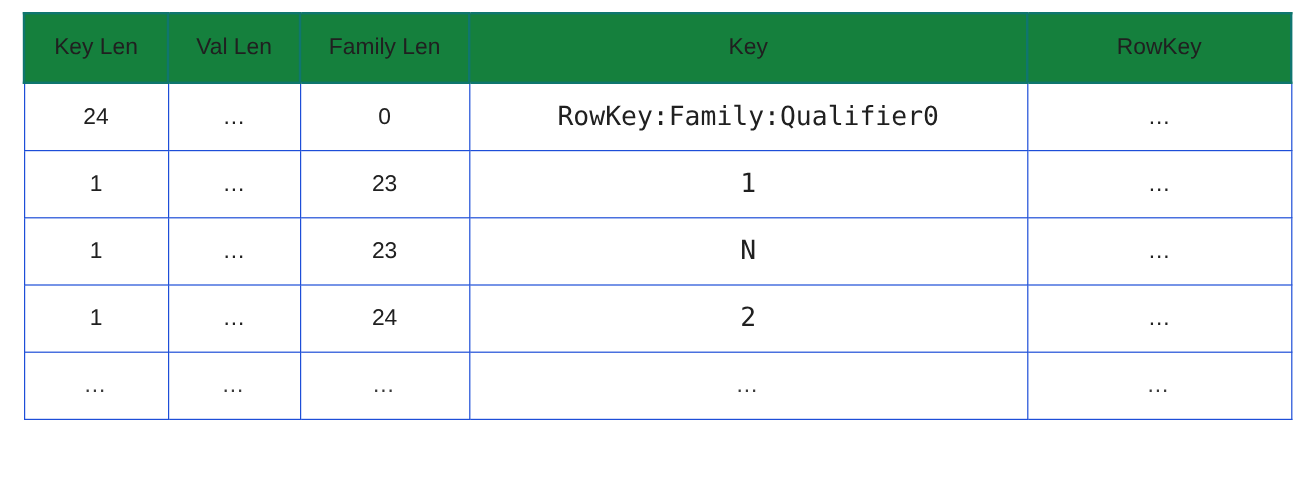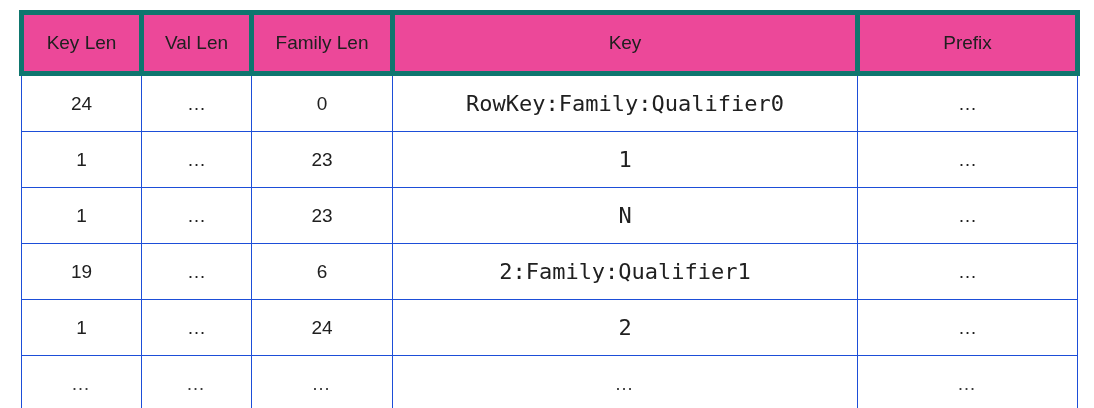"Key Len" thead th { background: #ec4899 -> #15803d; border: 5px solid #0f766e -> 2px solid #0f766e }
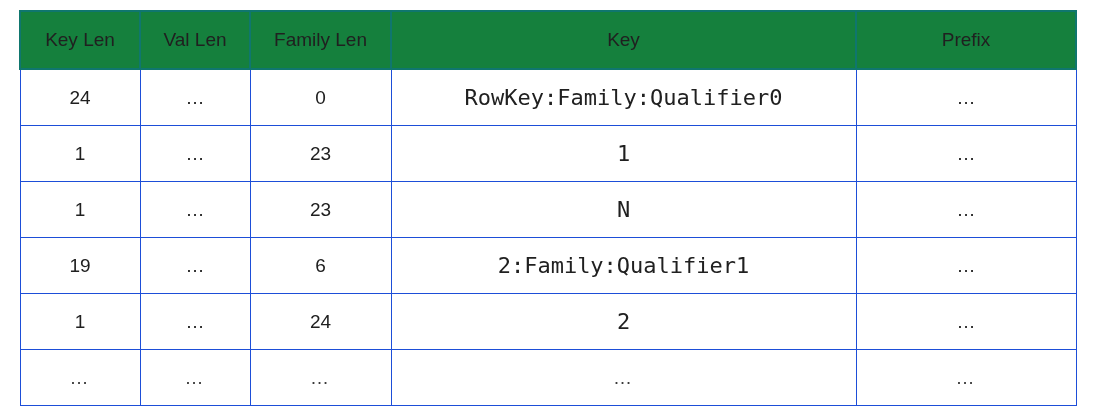"Prefix" th { text: Prefix -> RowKey }
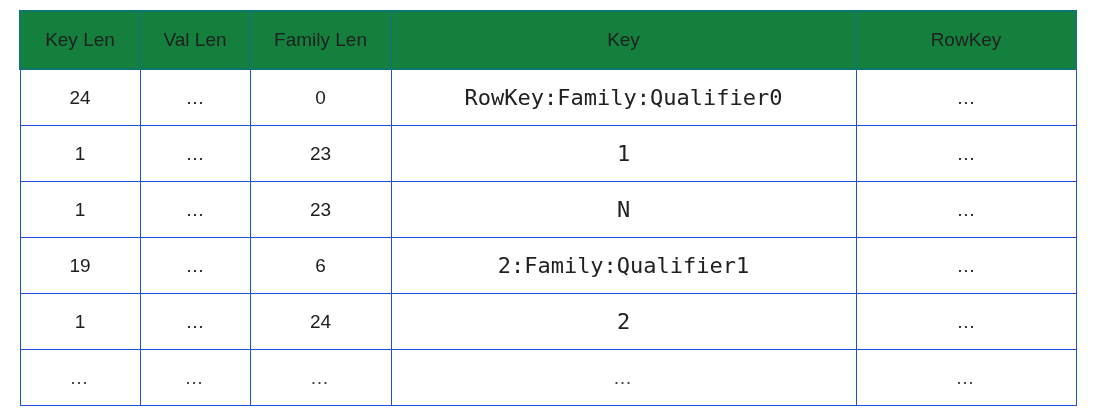"19" tr { html: <tr> <td>19</td> <td>…</td> <td>6</td> <td>2:Family:Qualifier1</td> <td>…</td> </tr> -> none }
